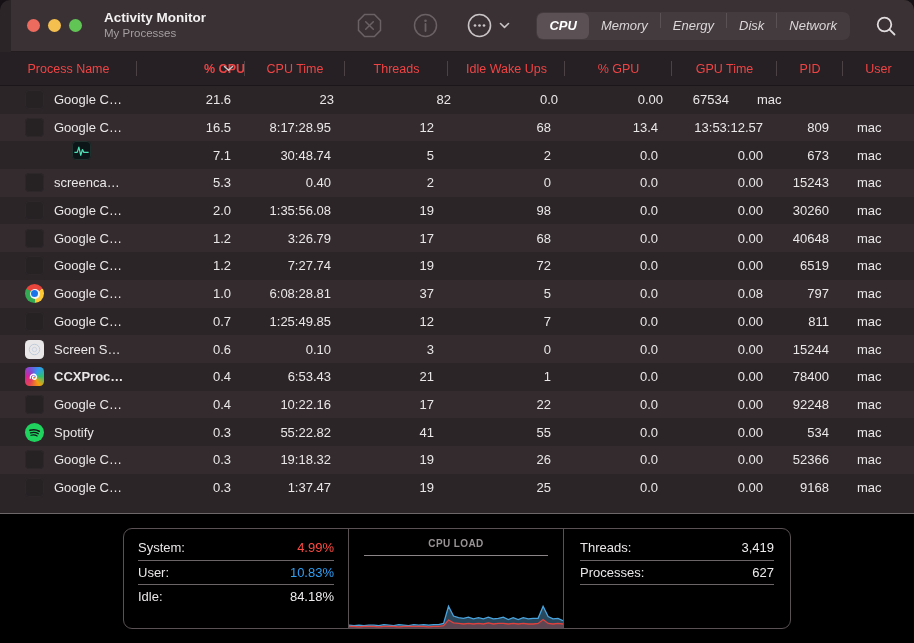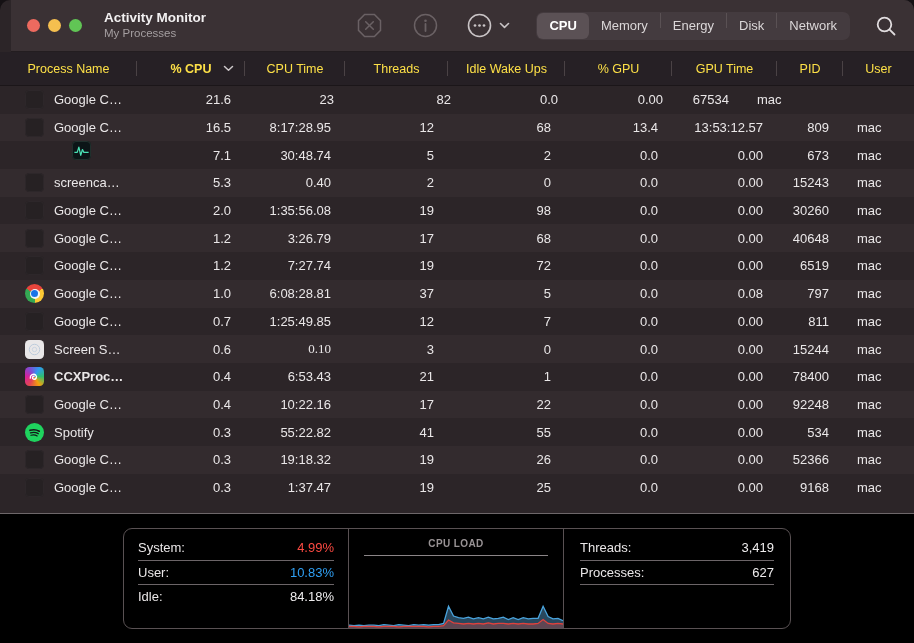"CPU" .segmented { font-style: none -> italic }
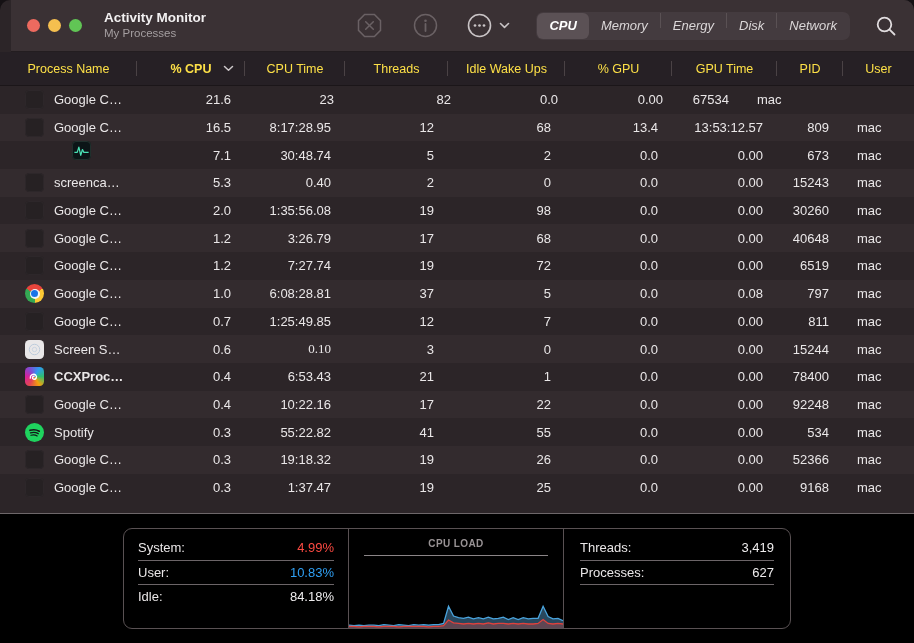"Process Name" .hcell { color: #fde047 -> #ef4444 }
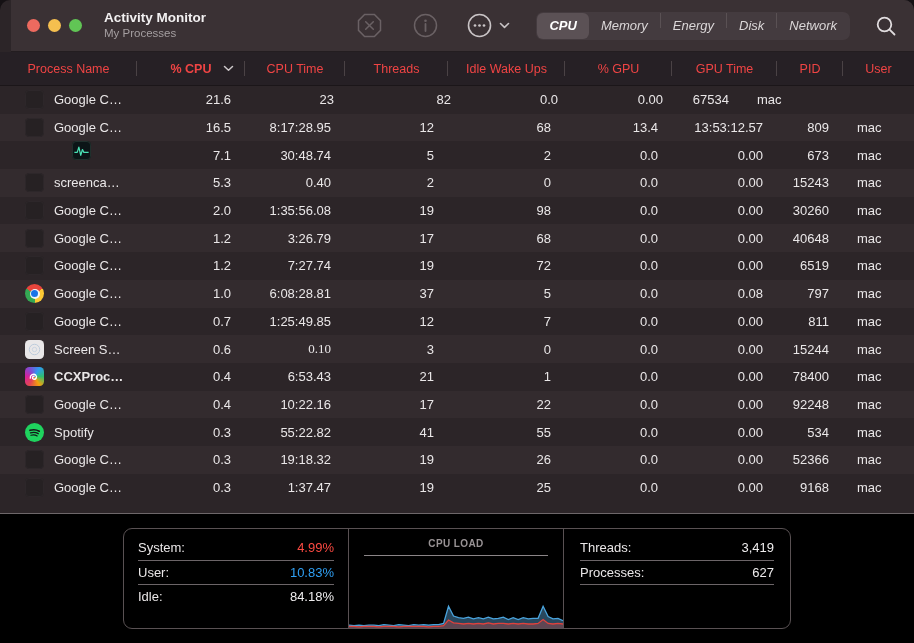"% CPU" div.hcell { justify-content: none -> flex-end }
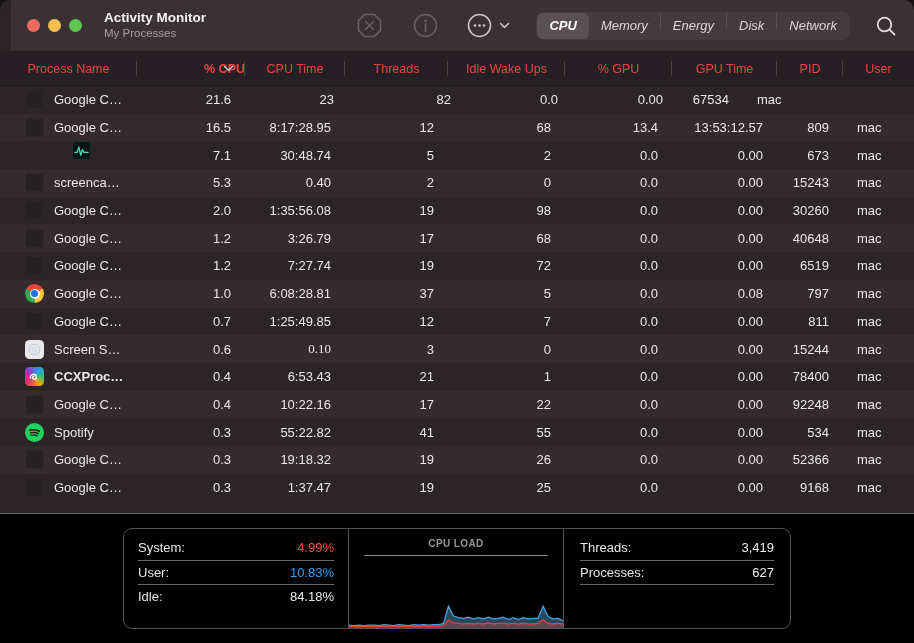"0.10" div.cell { font-family: Liberation Serif, serif -> none }
